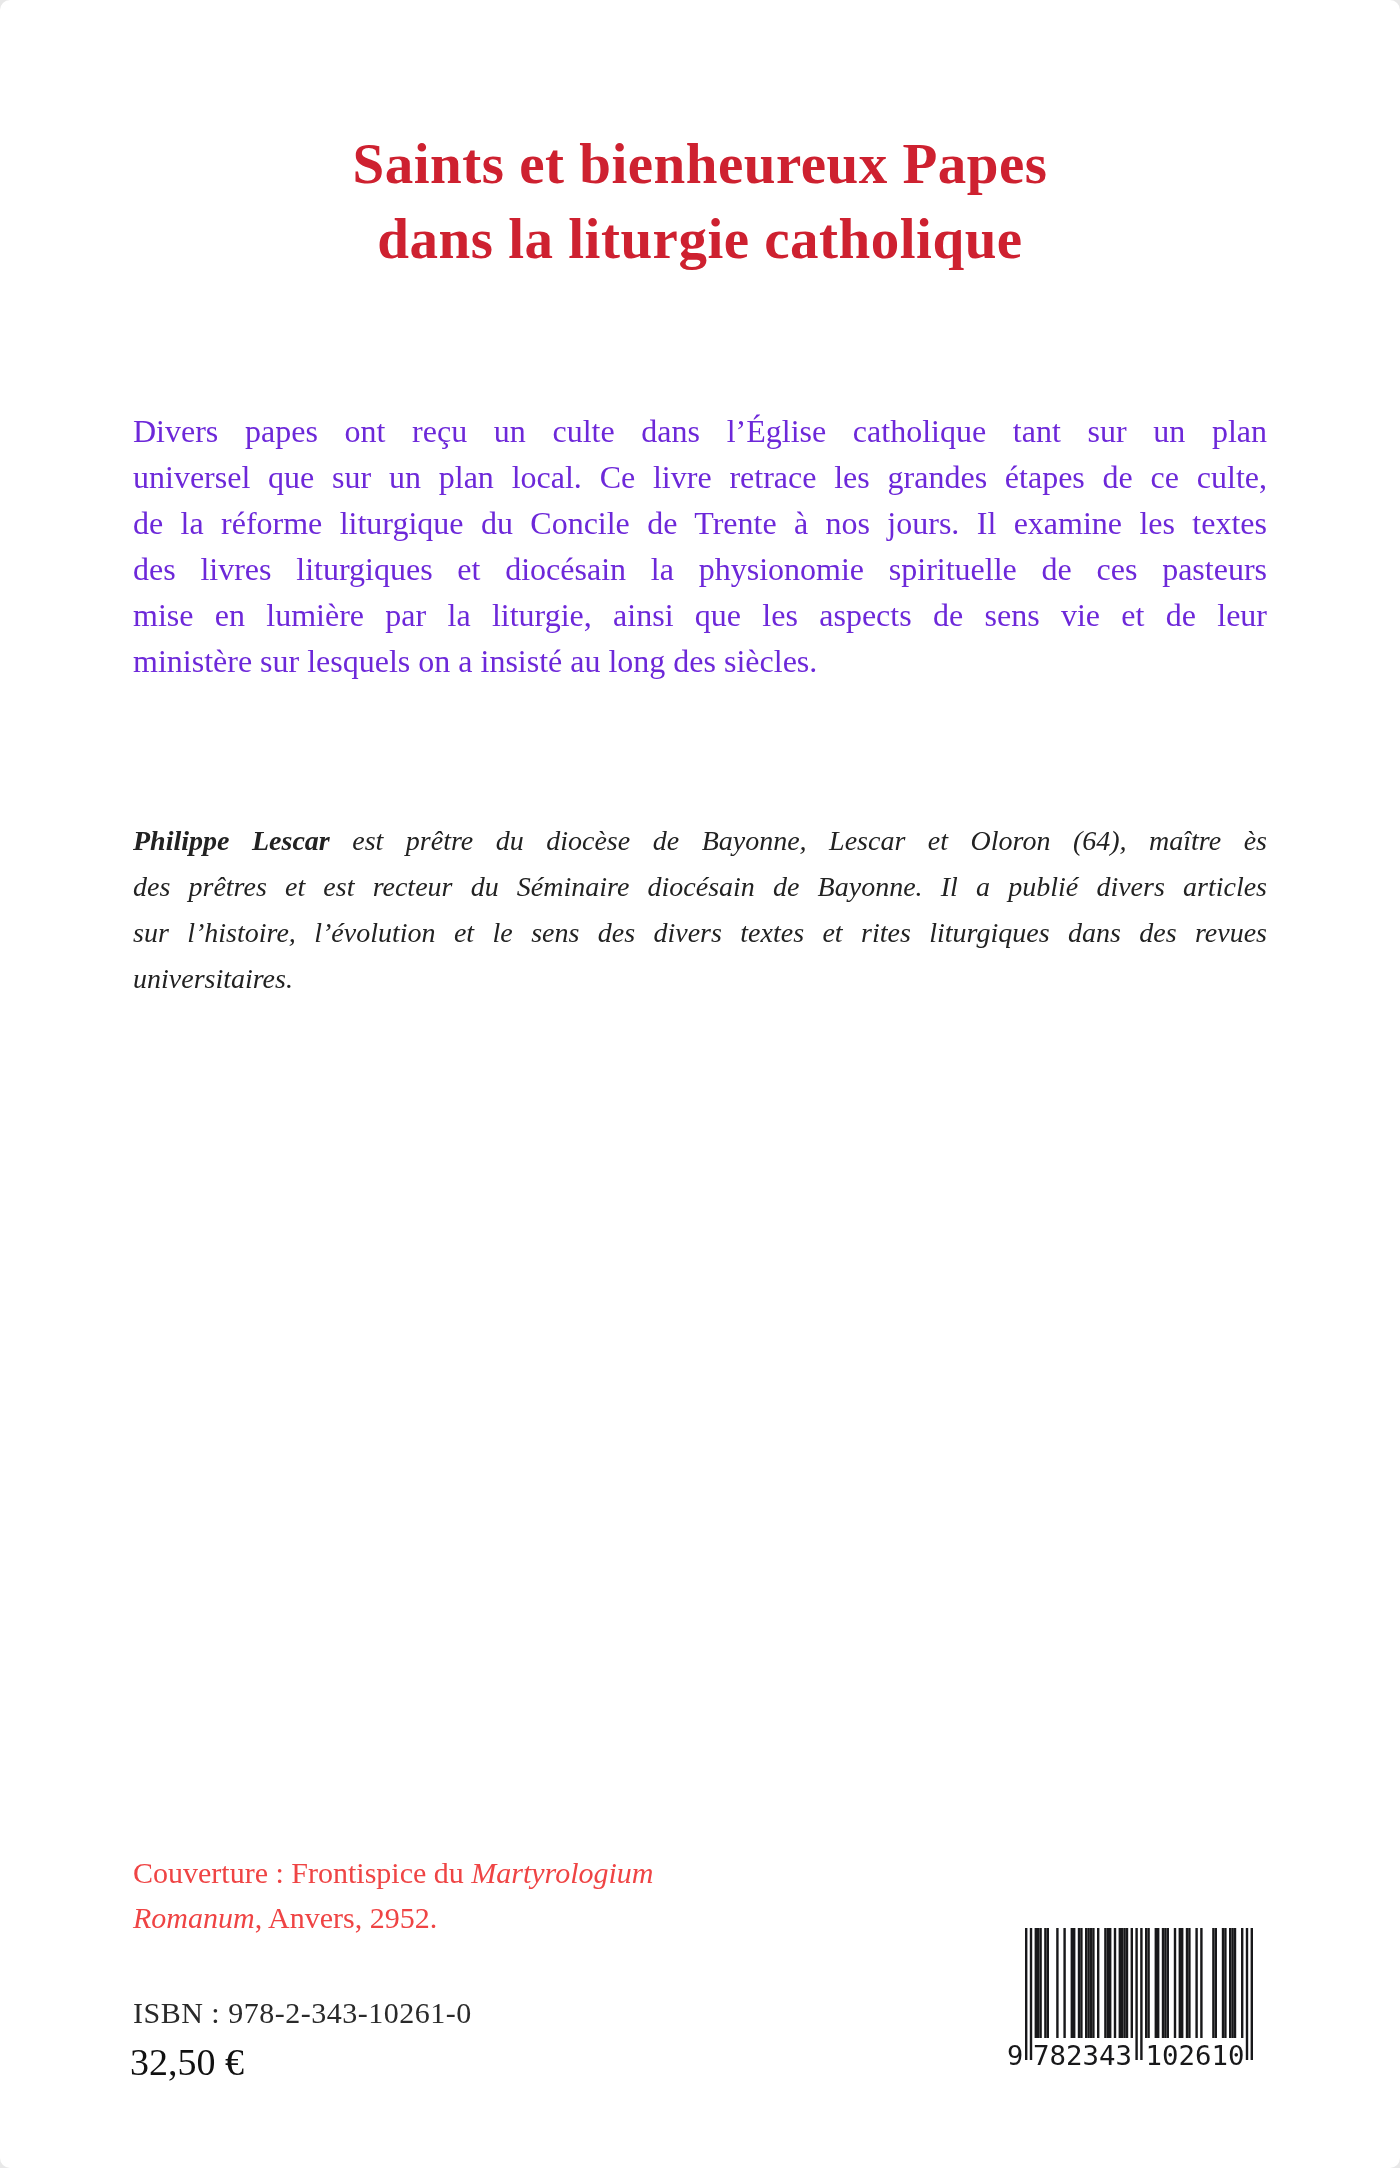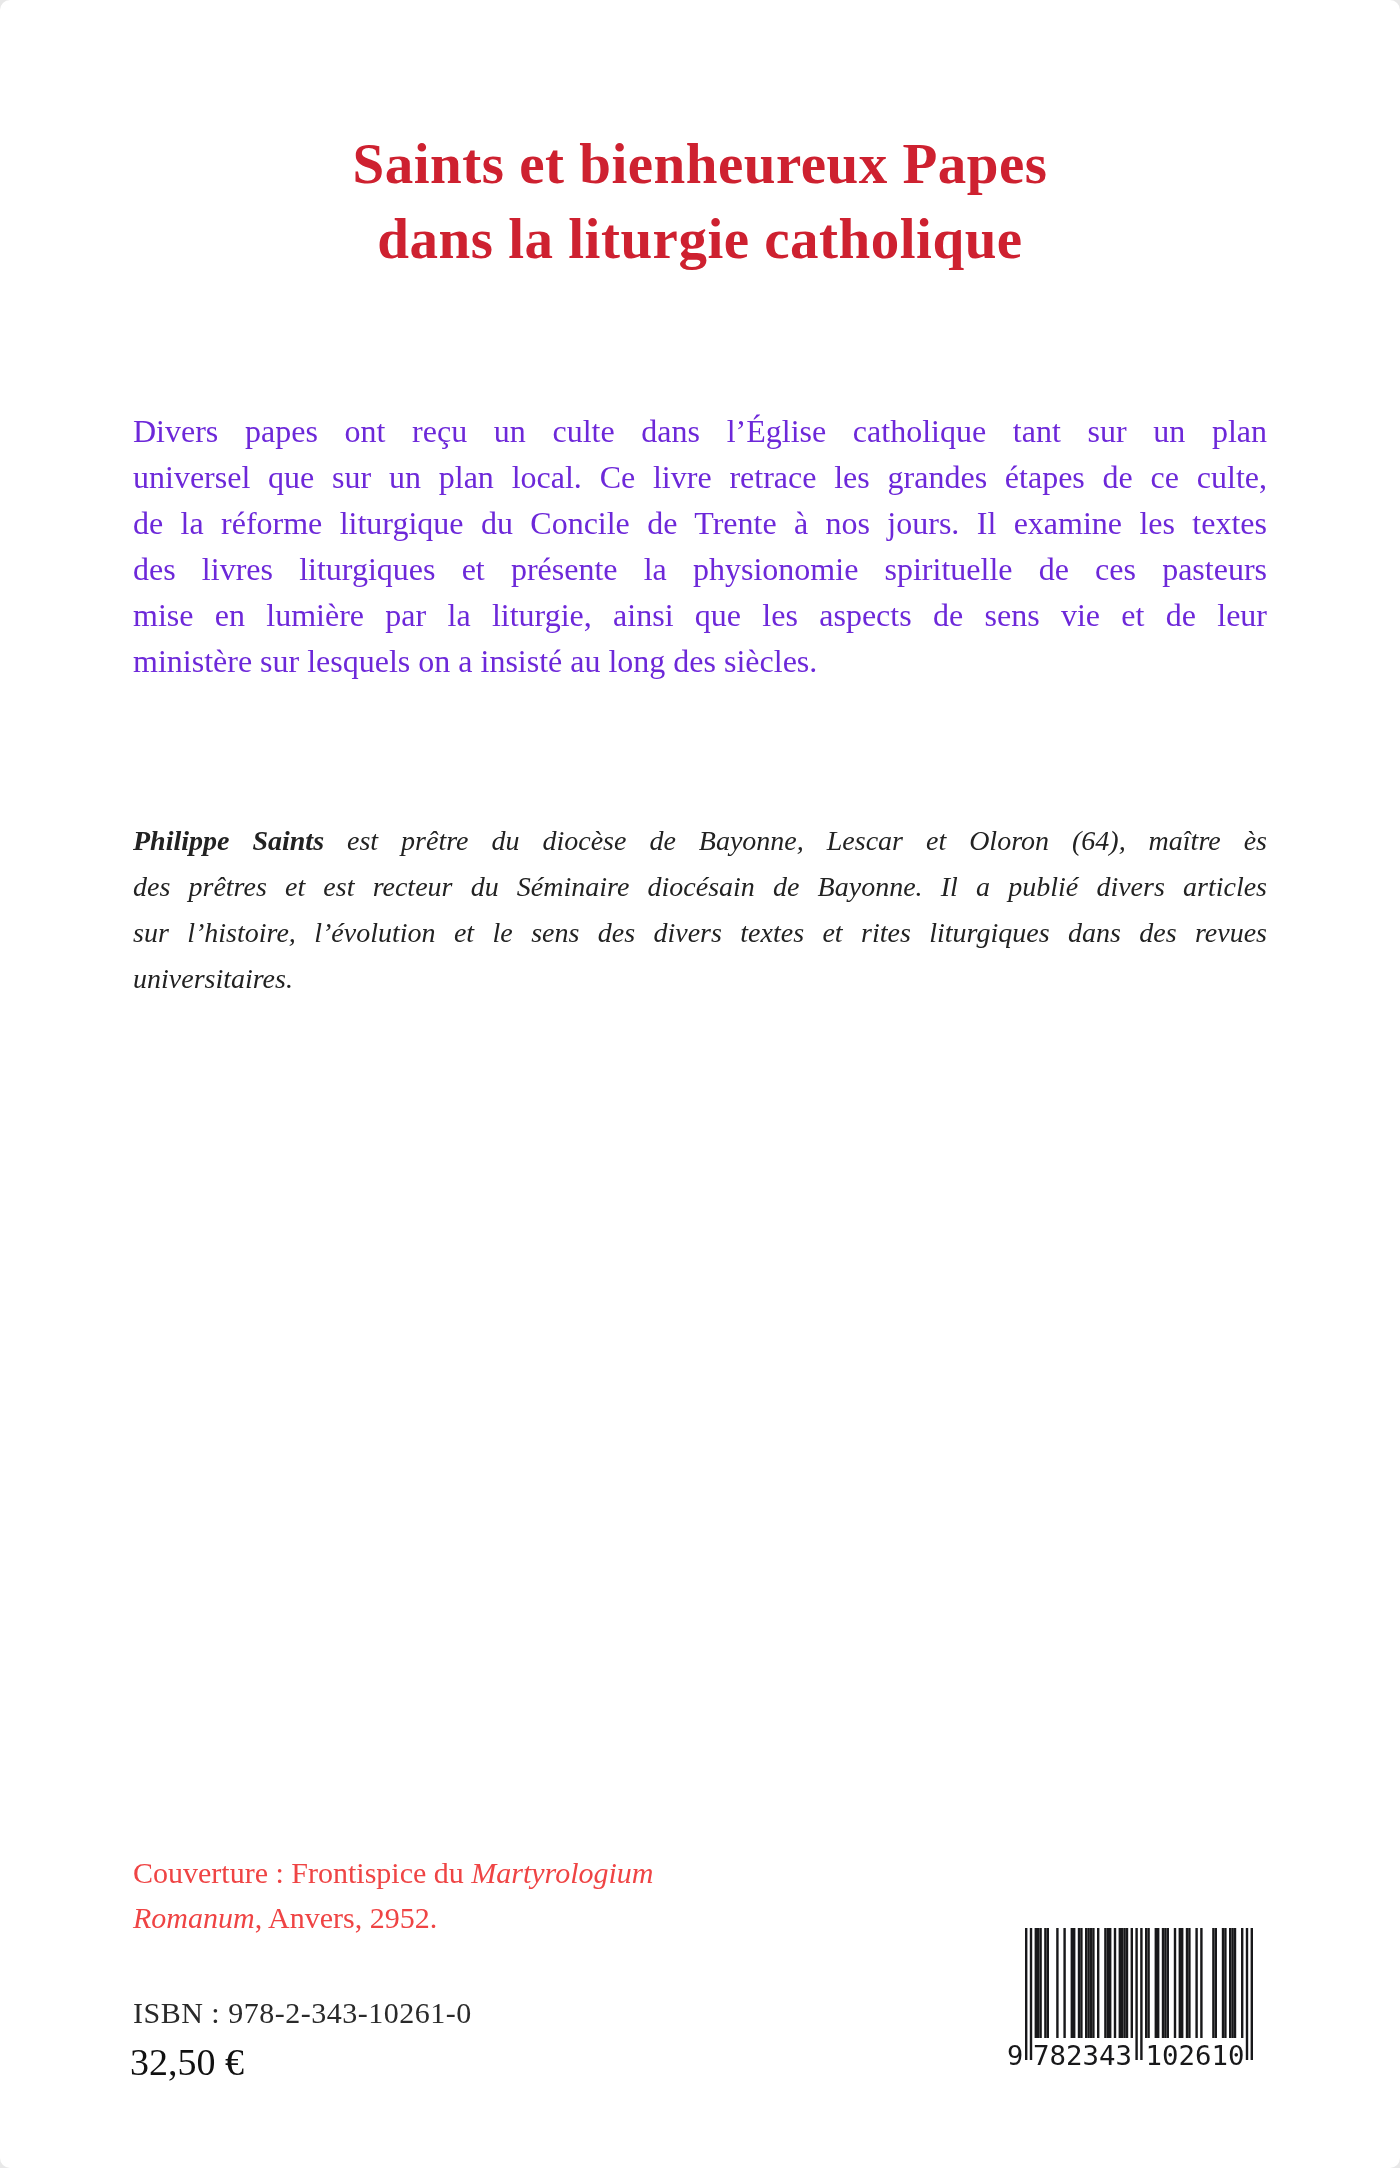"des livres liturgiques et présente" div.jl { text: présente -> diocésain }
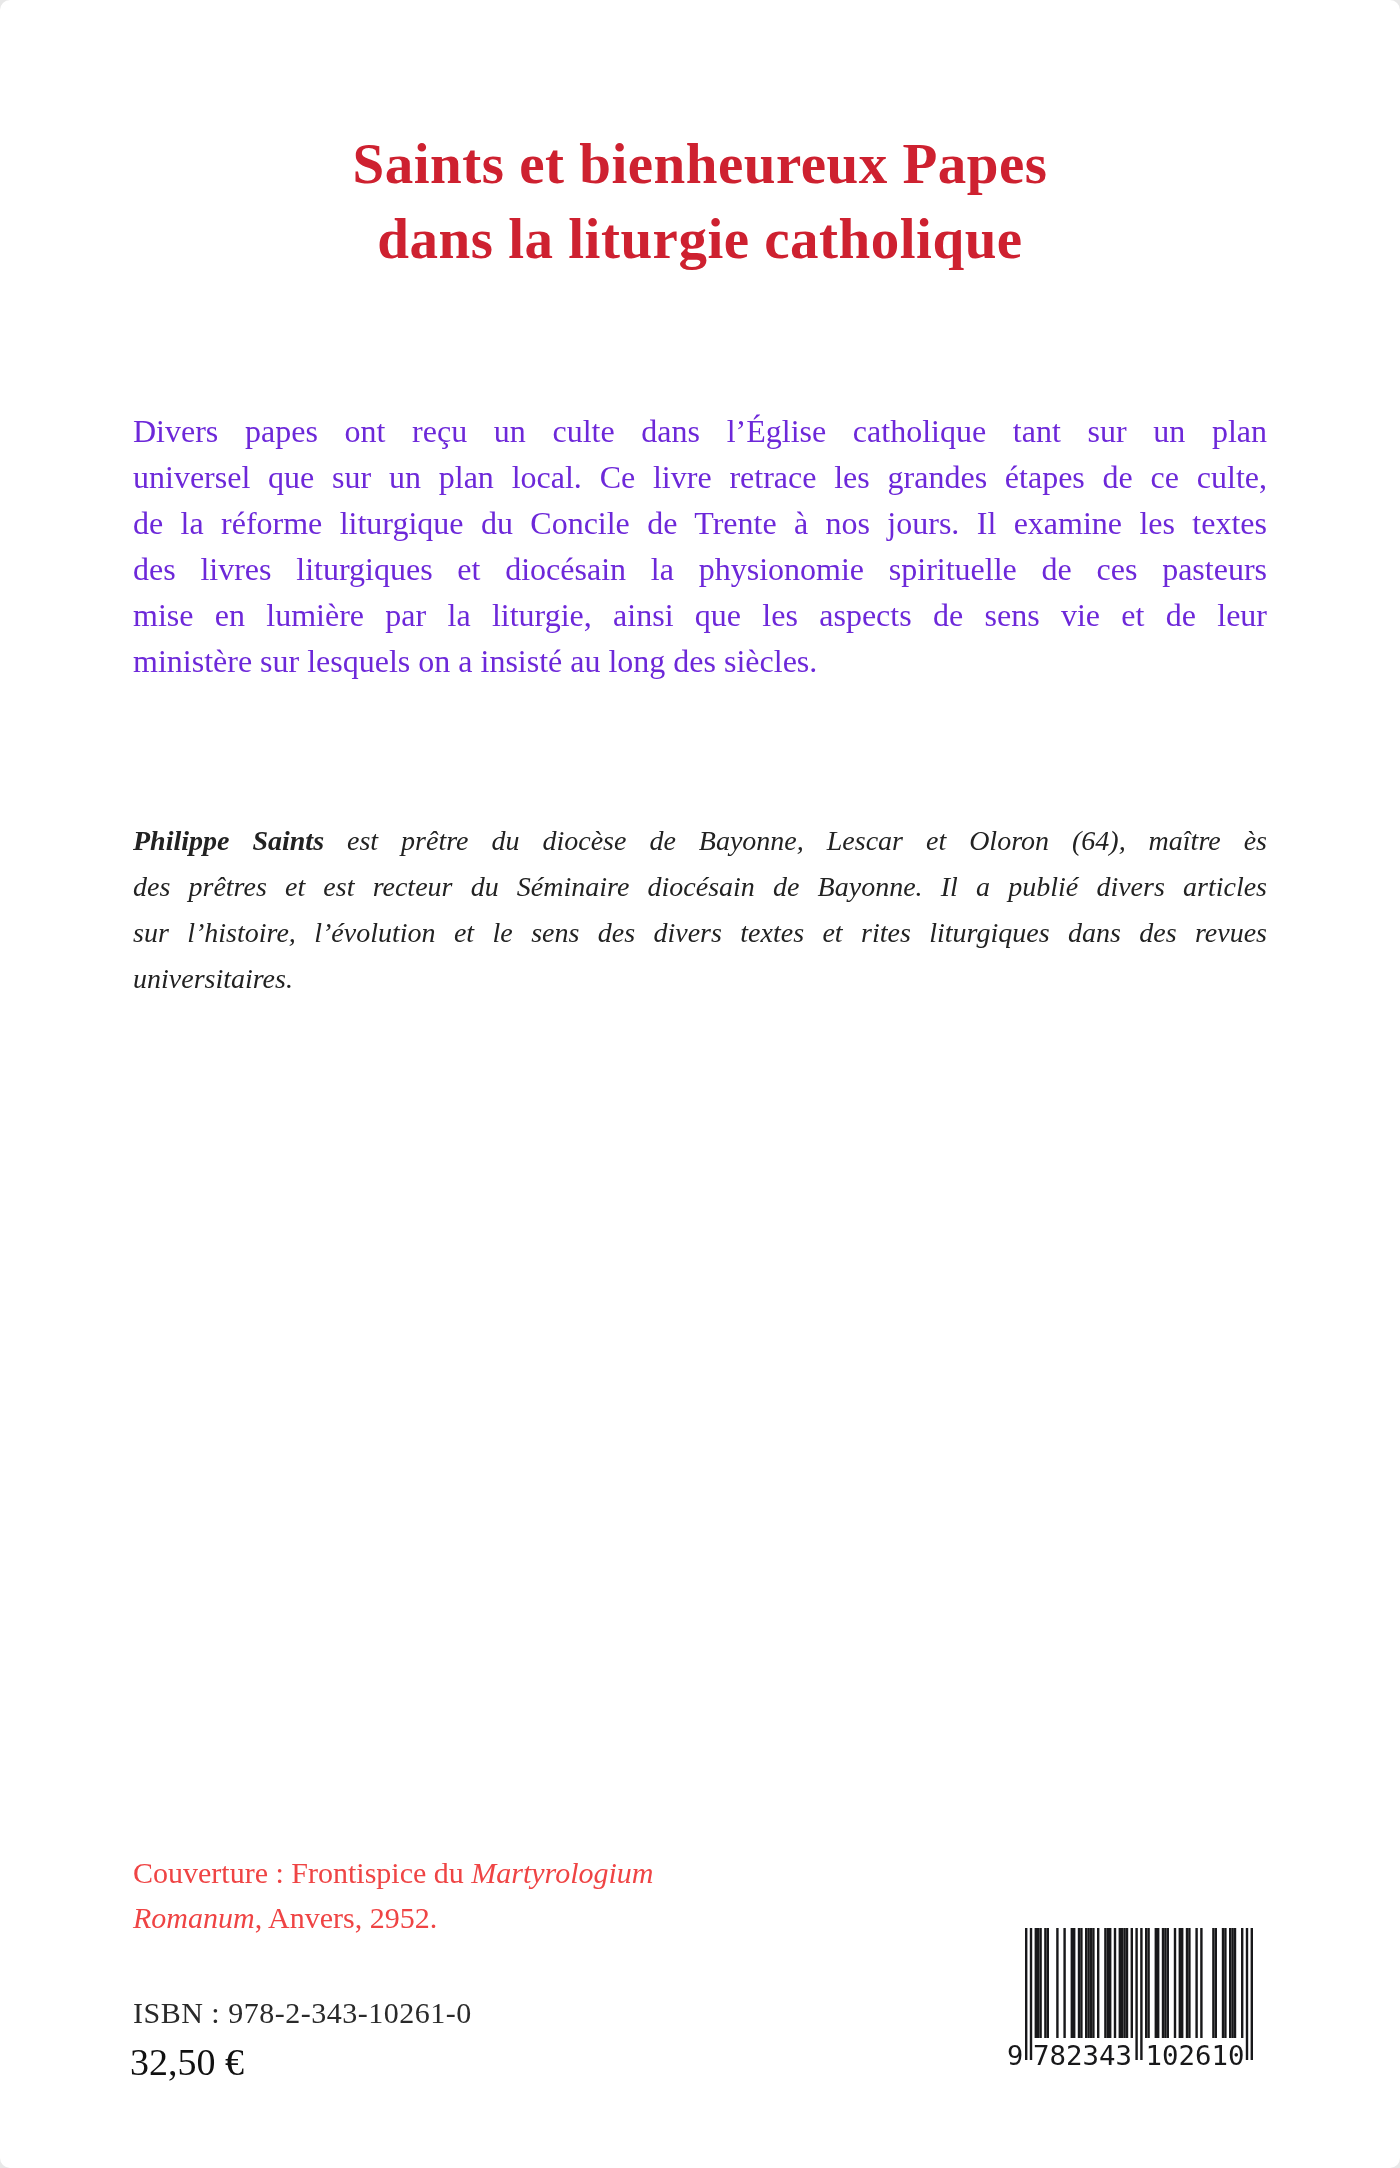"Philippe Saints" span.lead { text: Saints -> Lescar }
